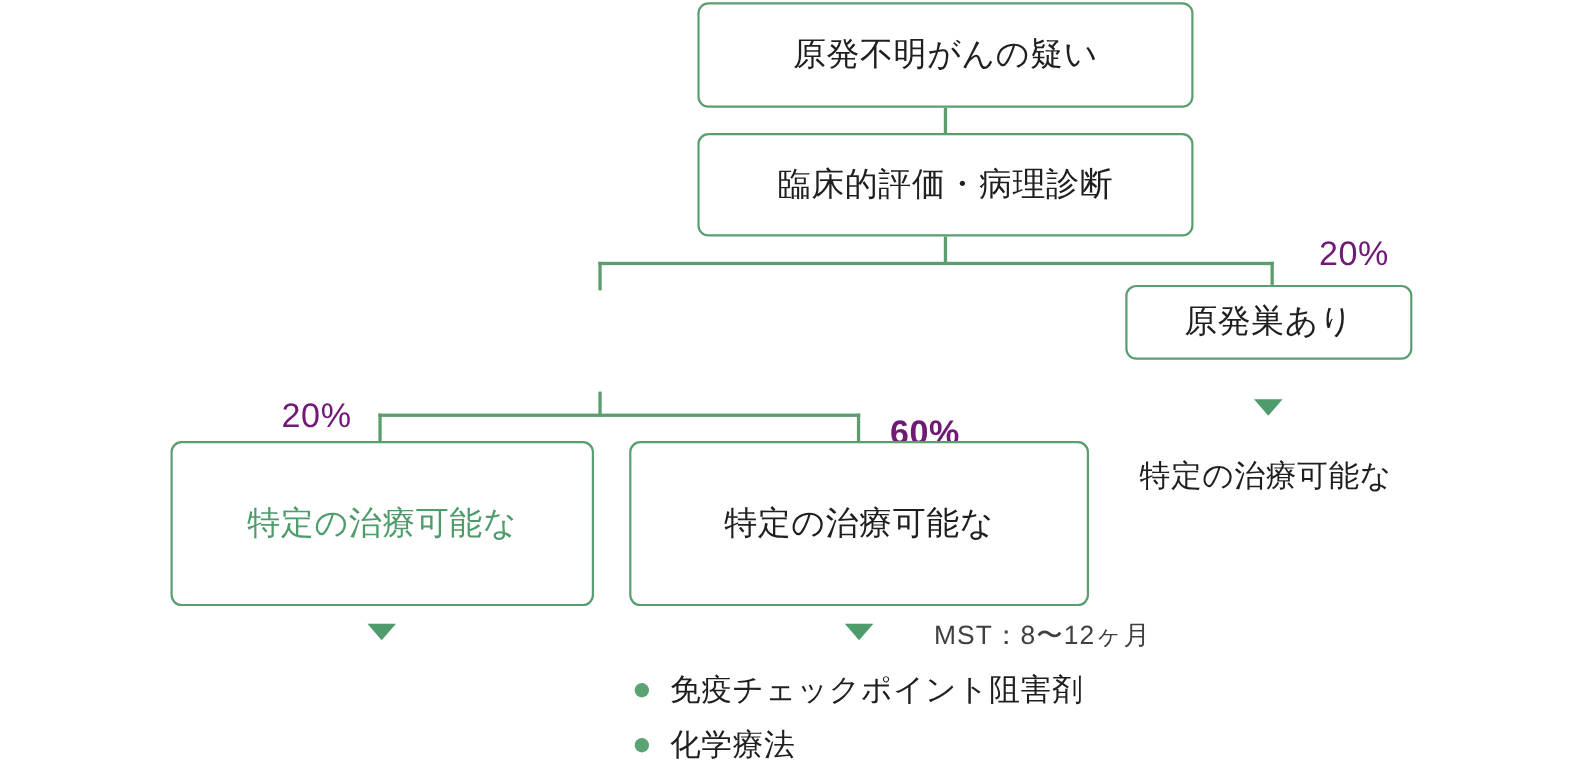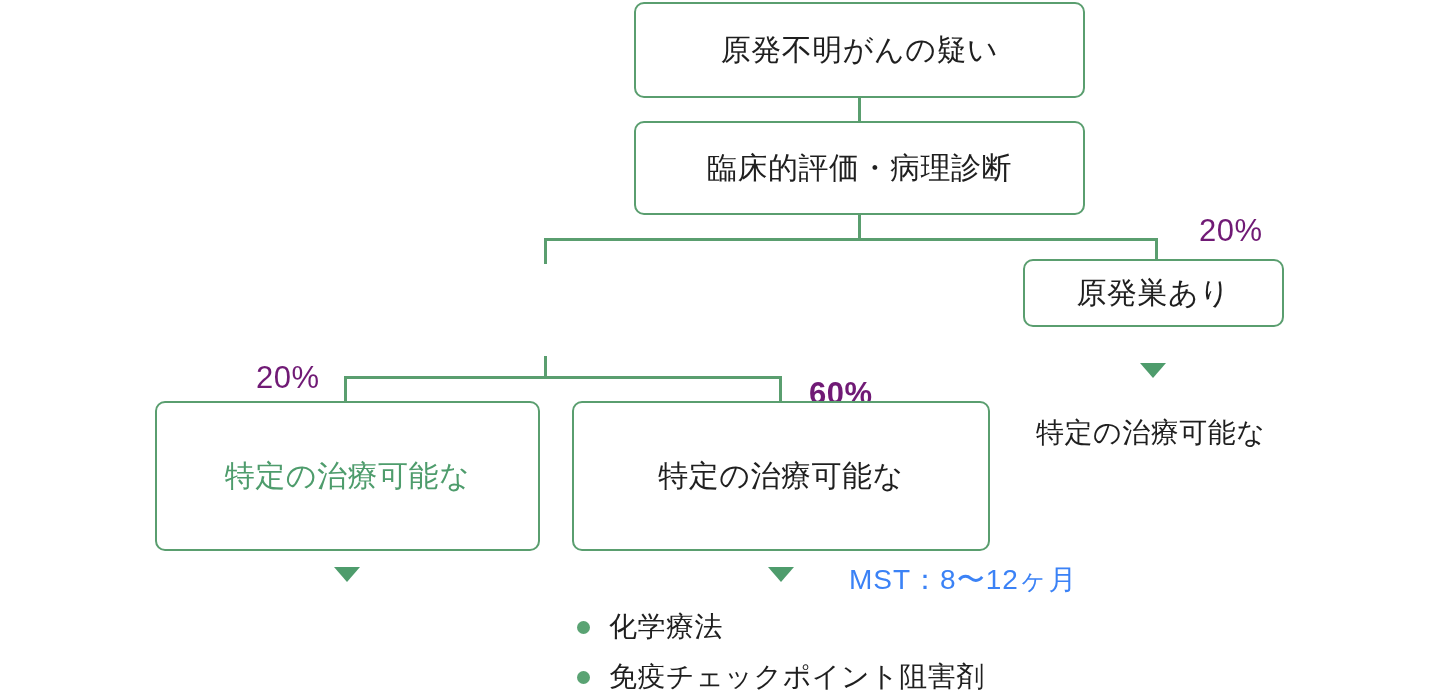"MST：8〜12ヶ月" .mst-label { color: #3b82f6 -> #404040; font-size: 28px -> 24px }
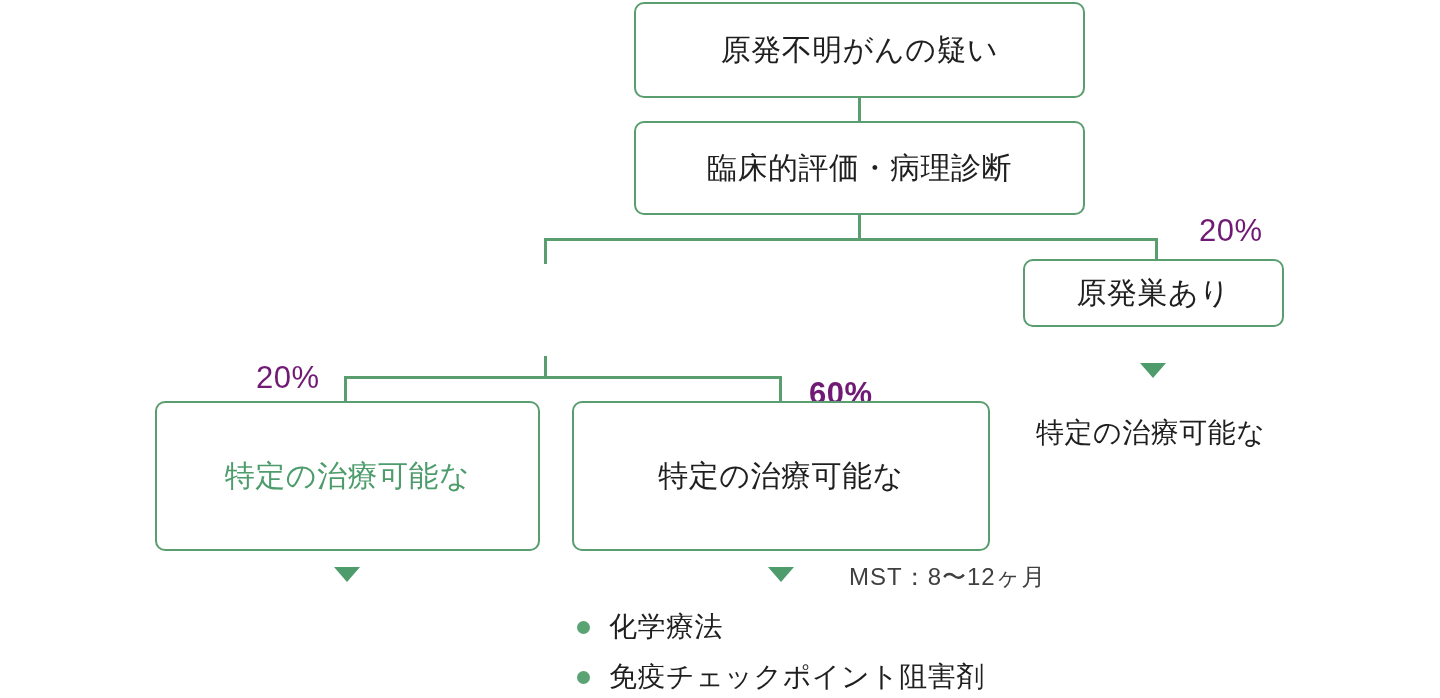"化学療法" li.bullet-item { order: before "免疫チェックポイント阻害剤" -> after "免疫チェックポイント阻害剤" }
